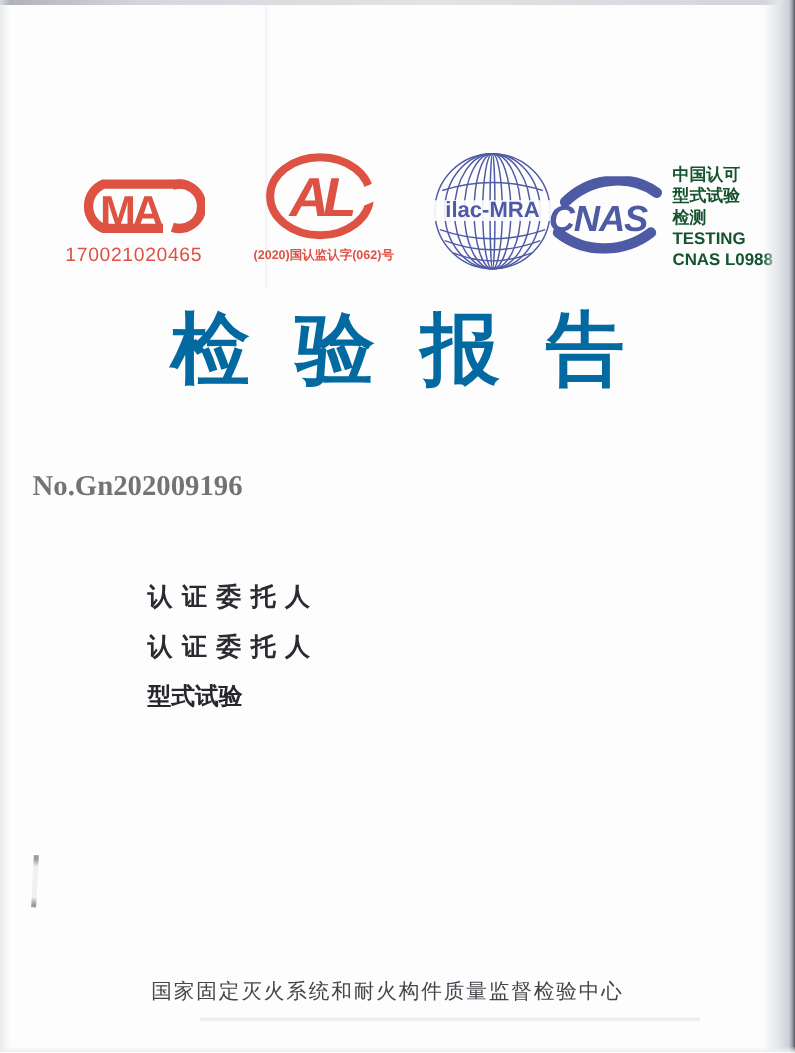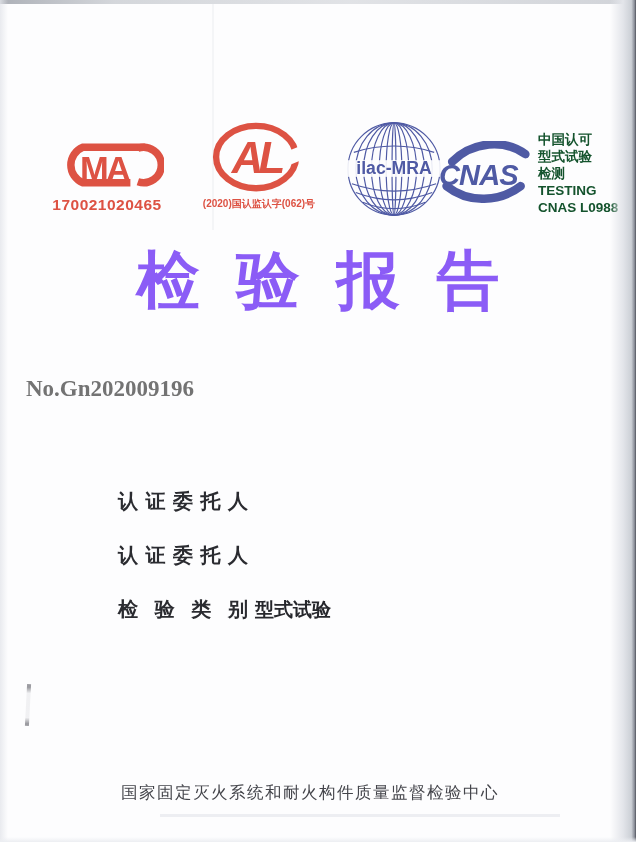"170021020465" .cma-number { font-weight: bold -> normal }
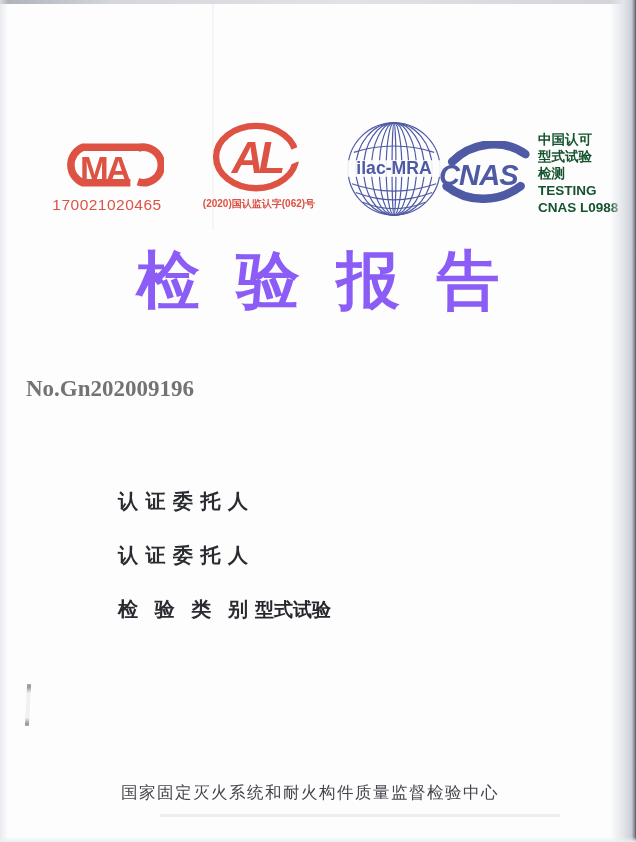"检验报告" .title { color: #8b5cf6 -> #0369a1 }
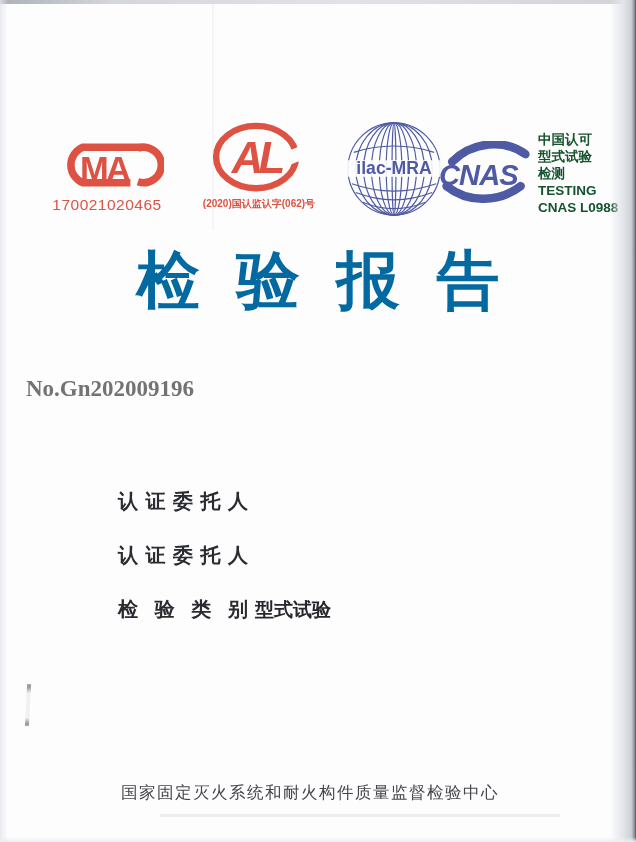"认证委托人" .row { margin-top: 24px -> none }
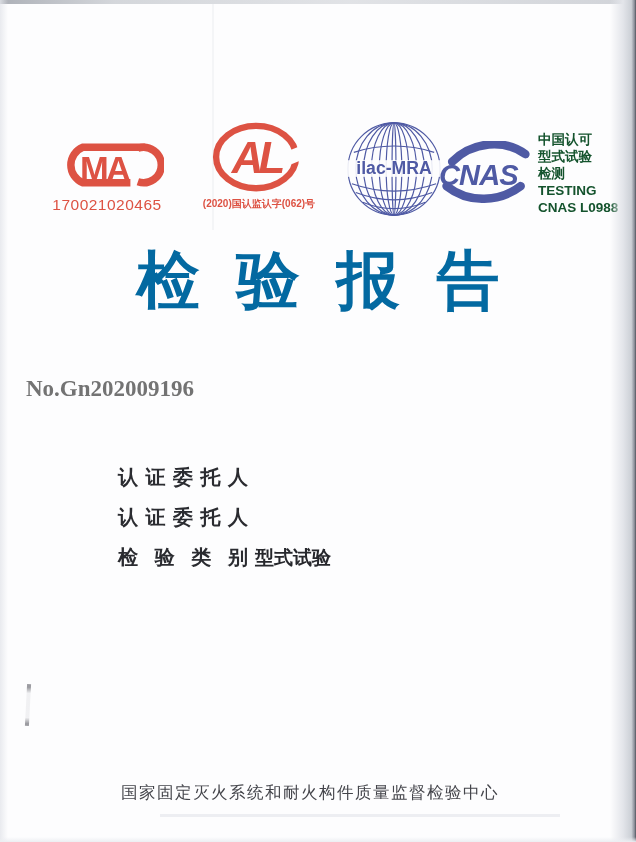"检验类别" div.flabel { html: <div>检验类别</div> -> none }
